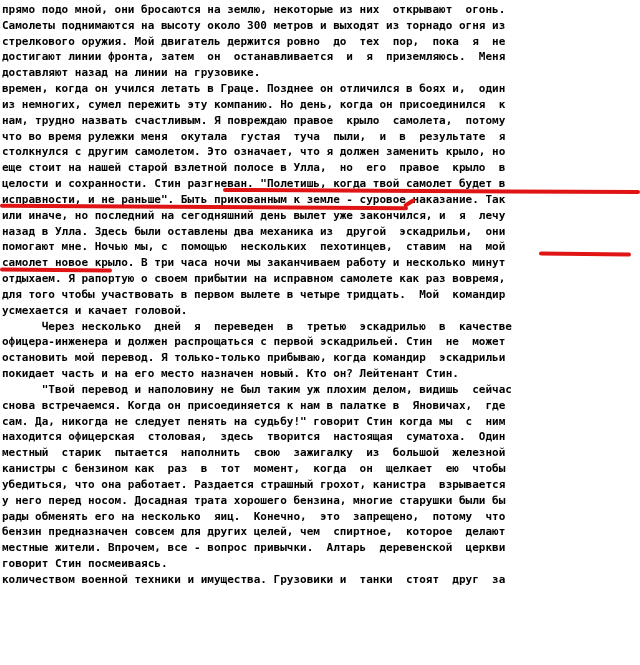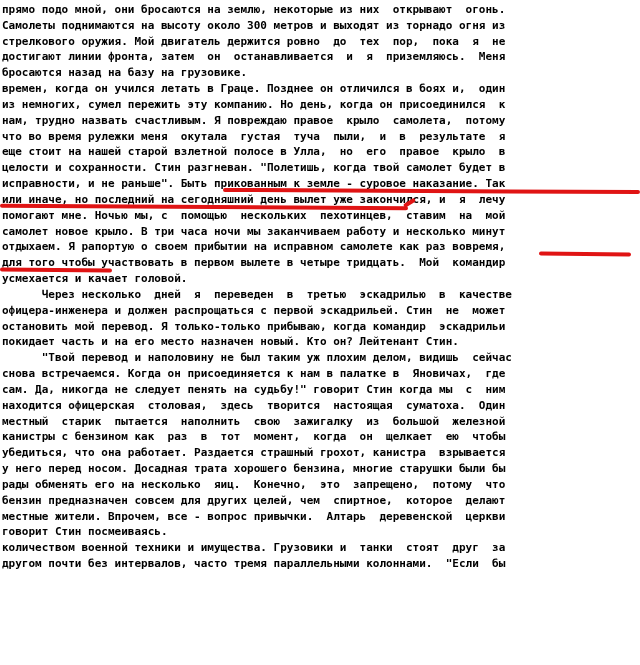"бросаются назад на базу на" div.line { text: бросаются назад на базу -> доставляют назад на линии }
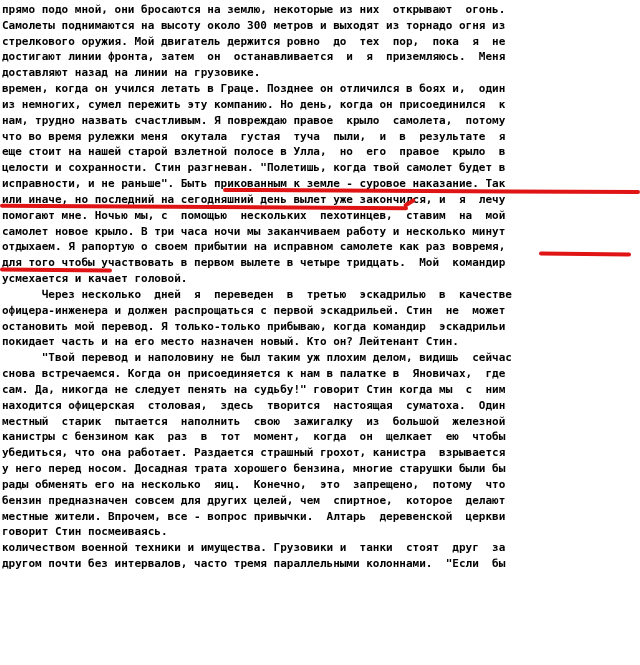"столкнулся с другим самолетом. Это" div.line { html: none -> <div>столкнулся с другим самолетом. Это означает, что я должен заменить крыло, но</div> }
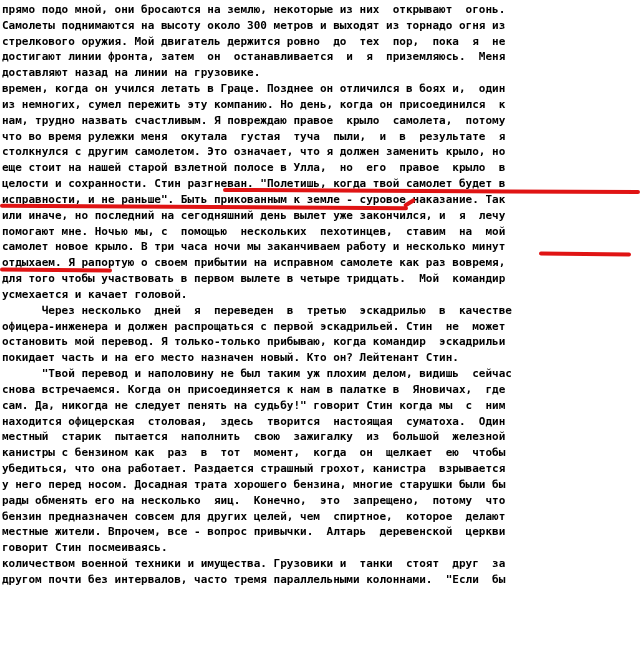"назад в Улла. Здесь были" div.line { html: none -> <div>назад в Улла. Здесь были оставлены два механика из другой эскадрильи, они</div> }
